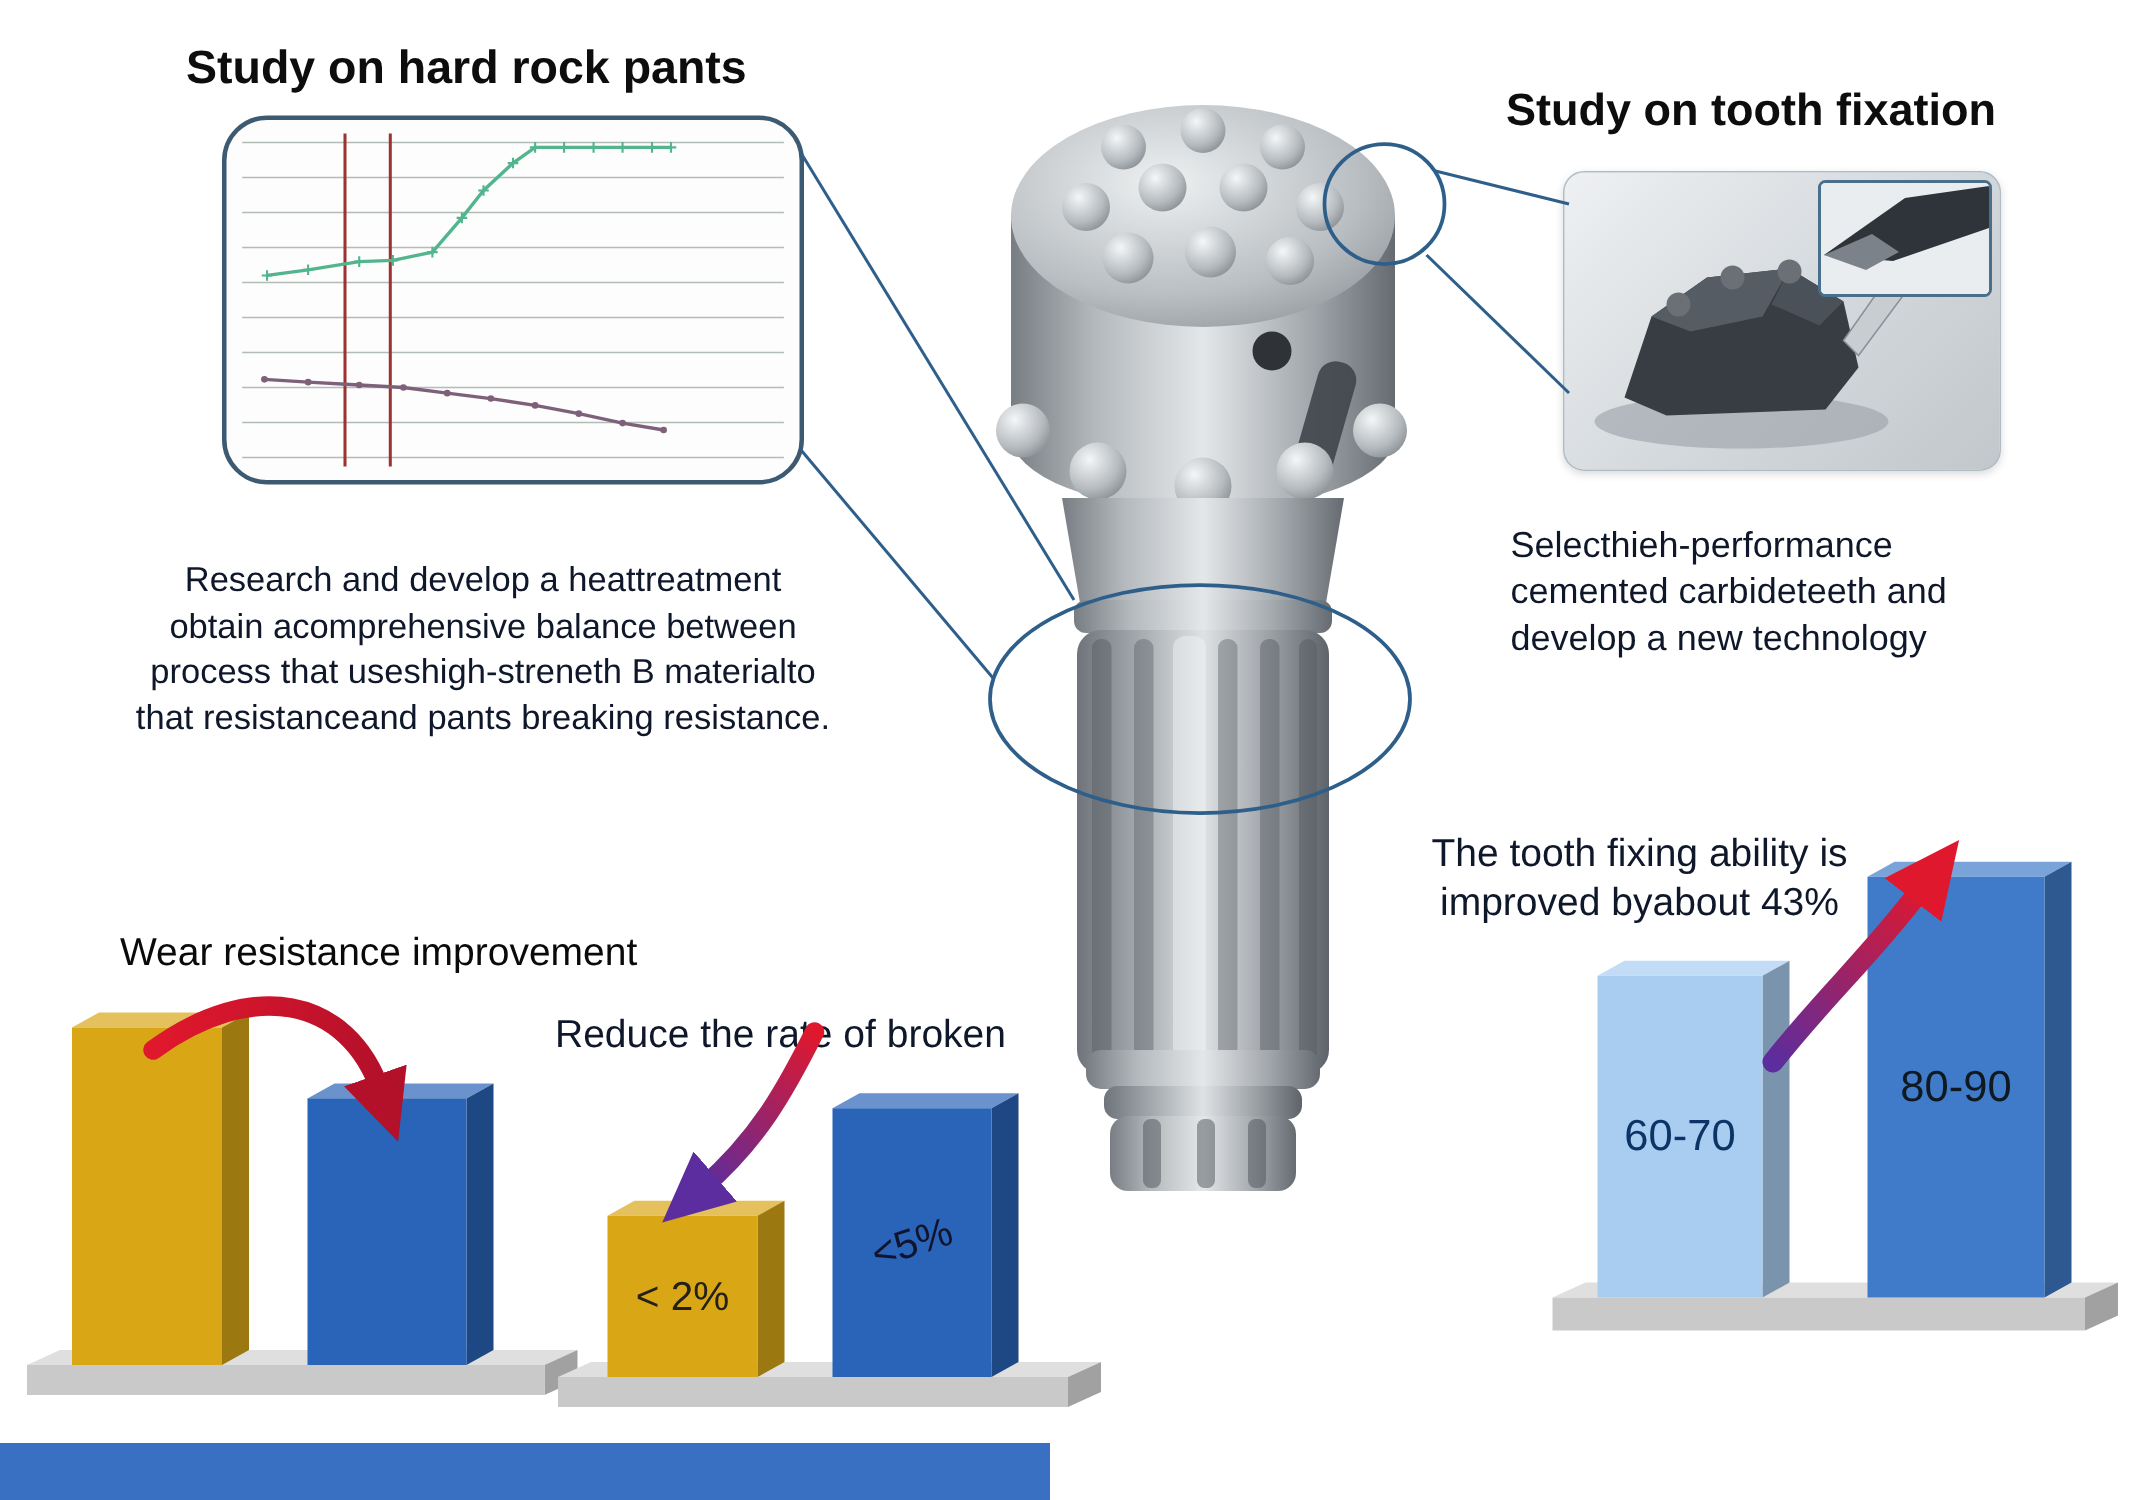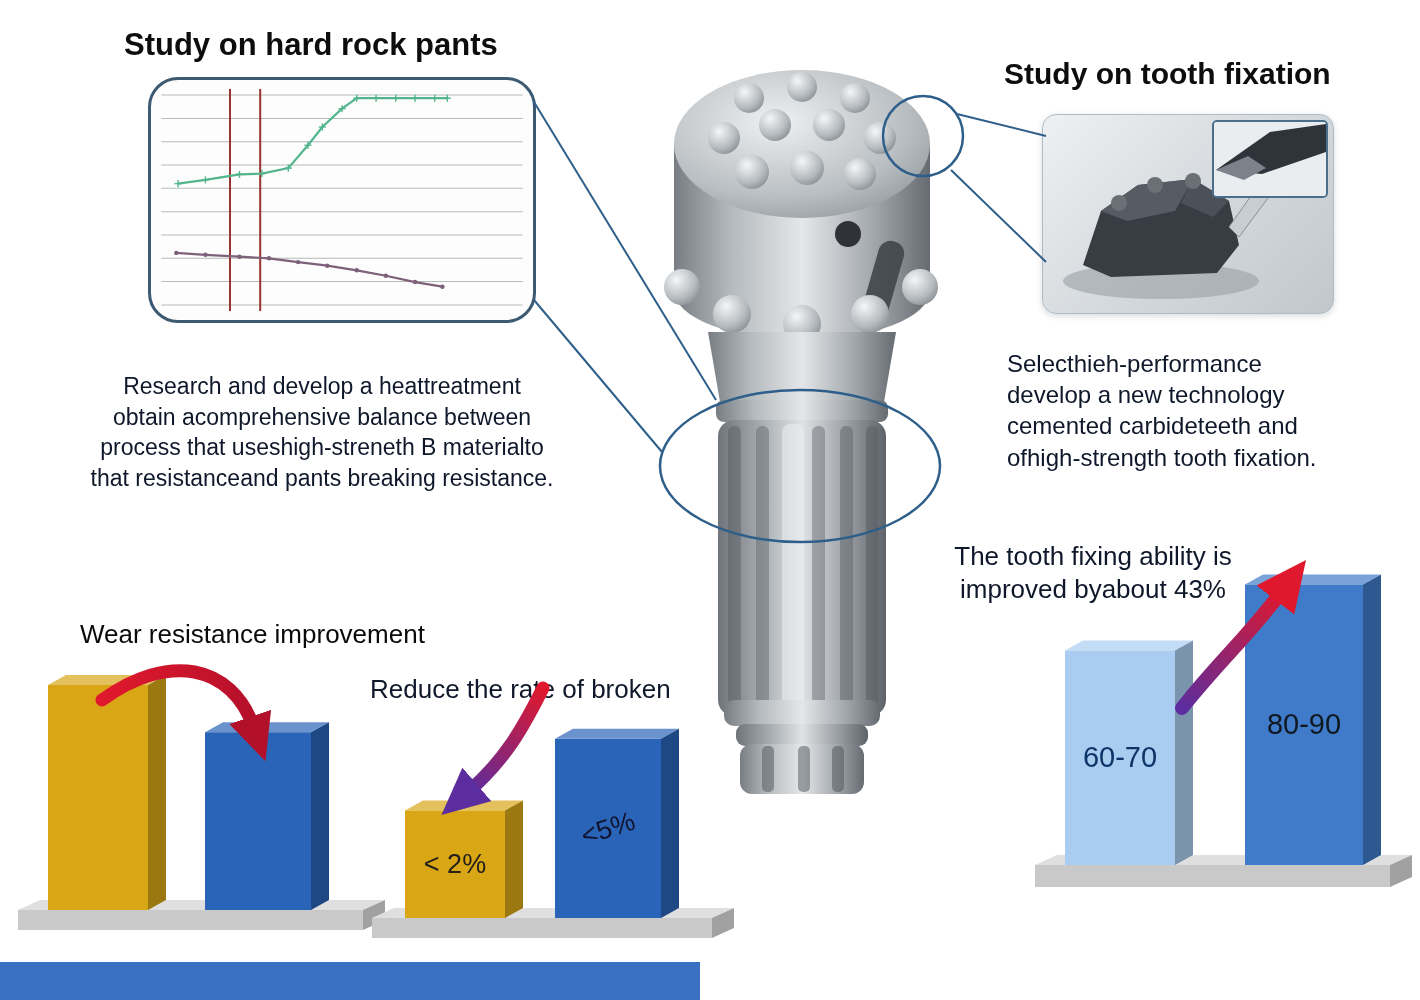"develop a new technology" span { order: before "cemented carbideteeth and" -> after "cemented carbideteeth and" }
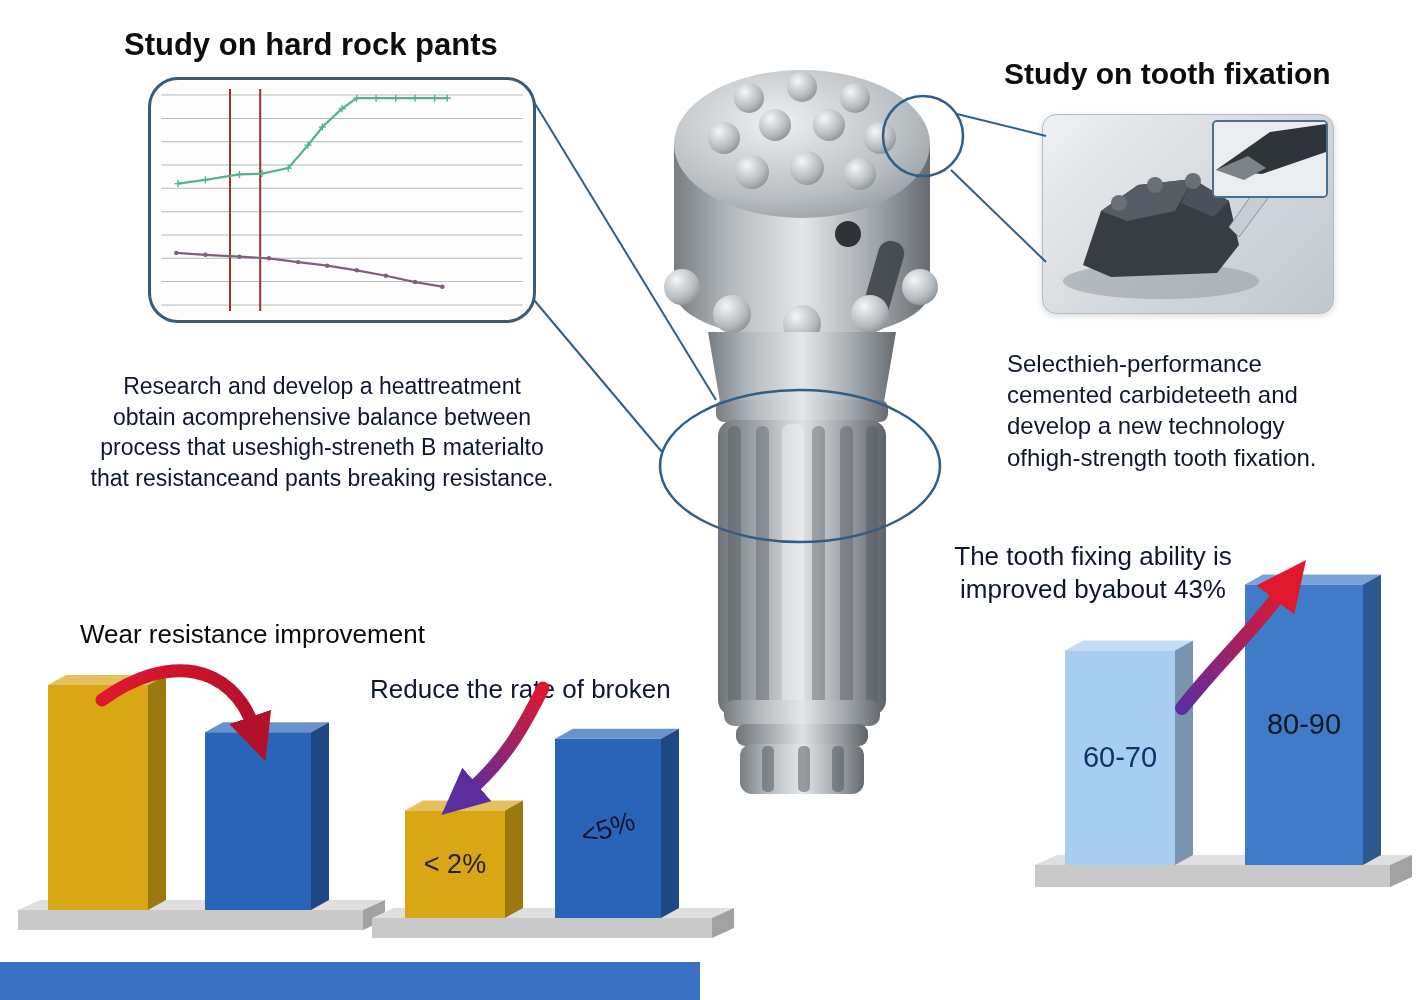"ofhigh-strength tooth fixation." span { html: <span>ofhigh-strength tooth fixation.</span> -> none }
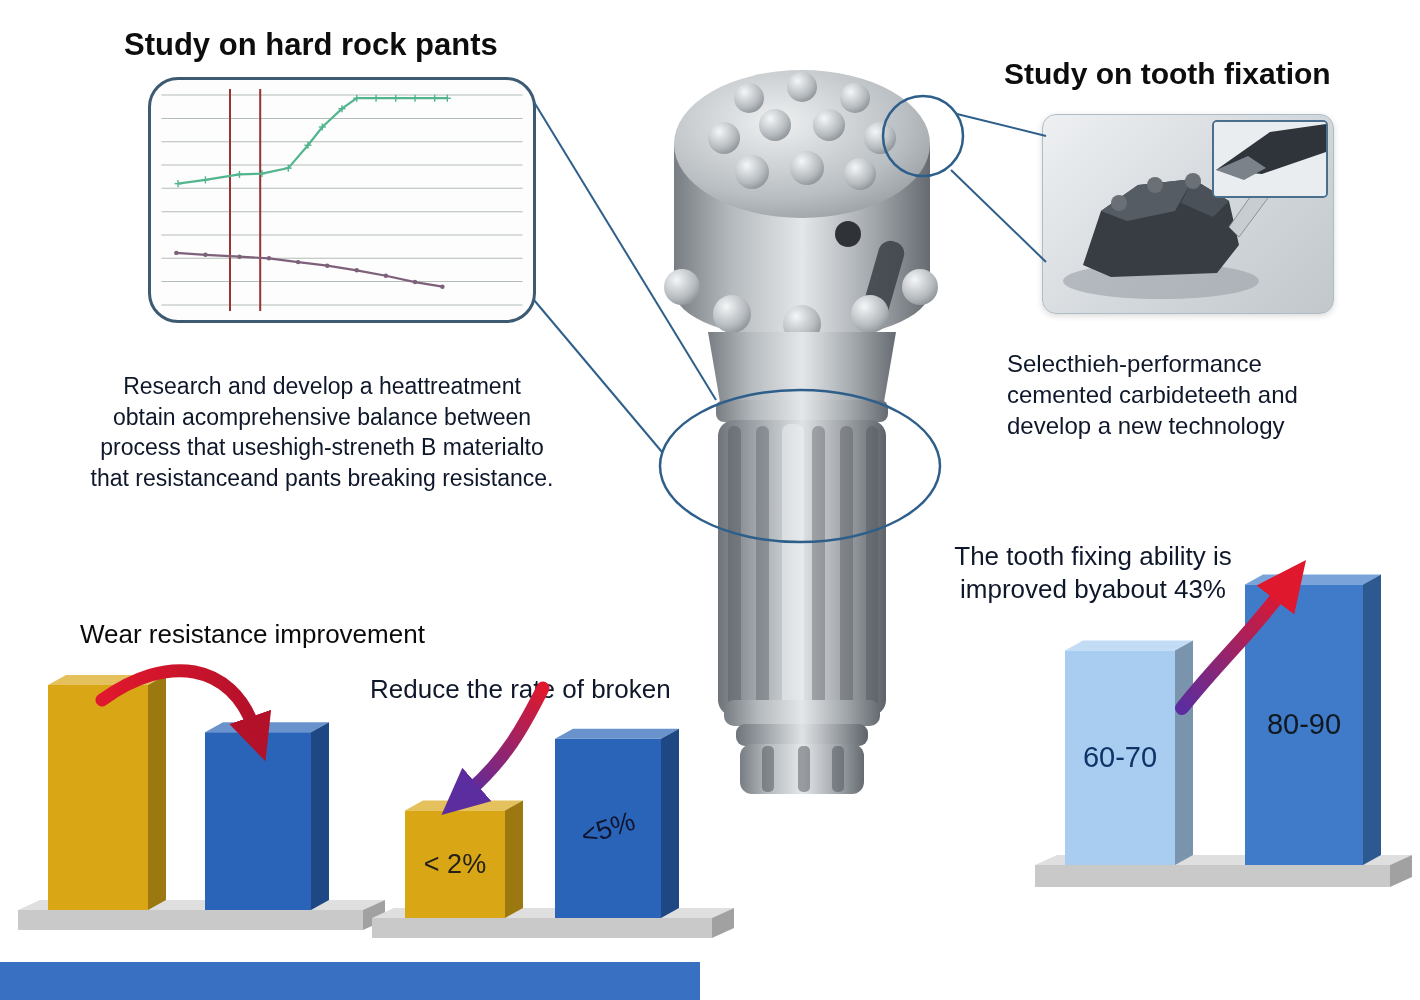"The tooth fixing ability is" .label-tooth { top: 540px -> 552px }
